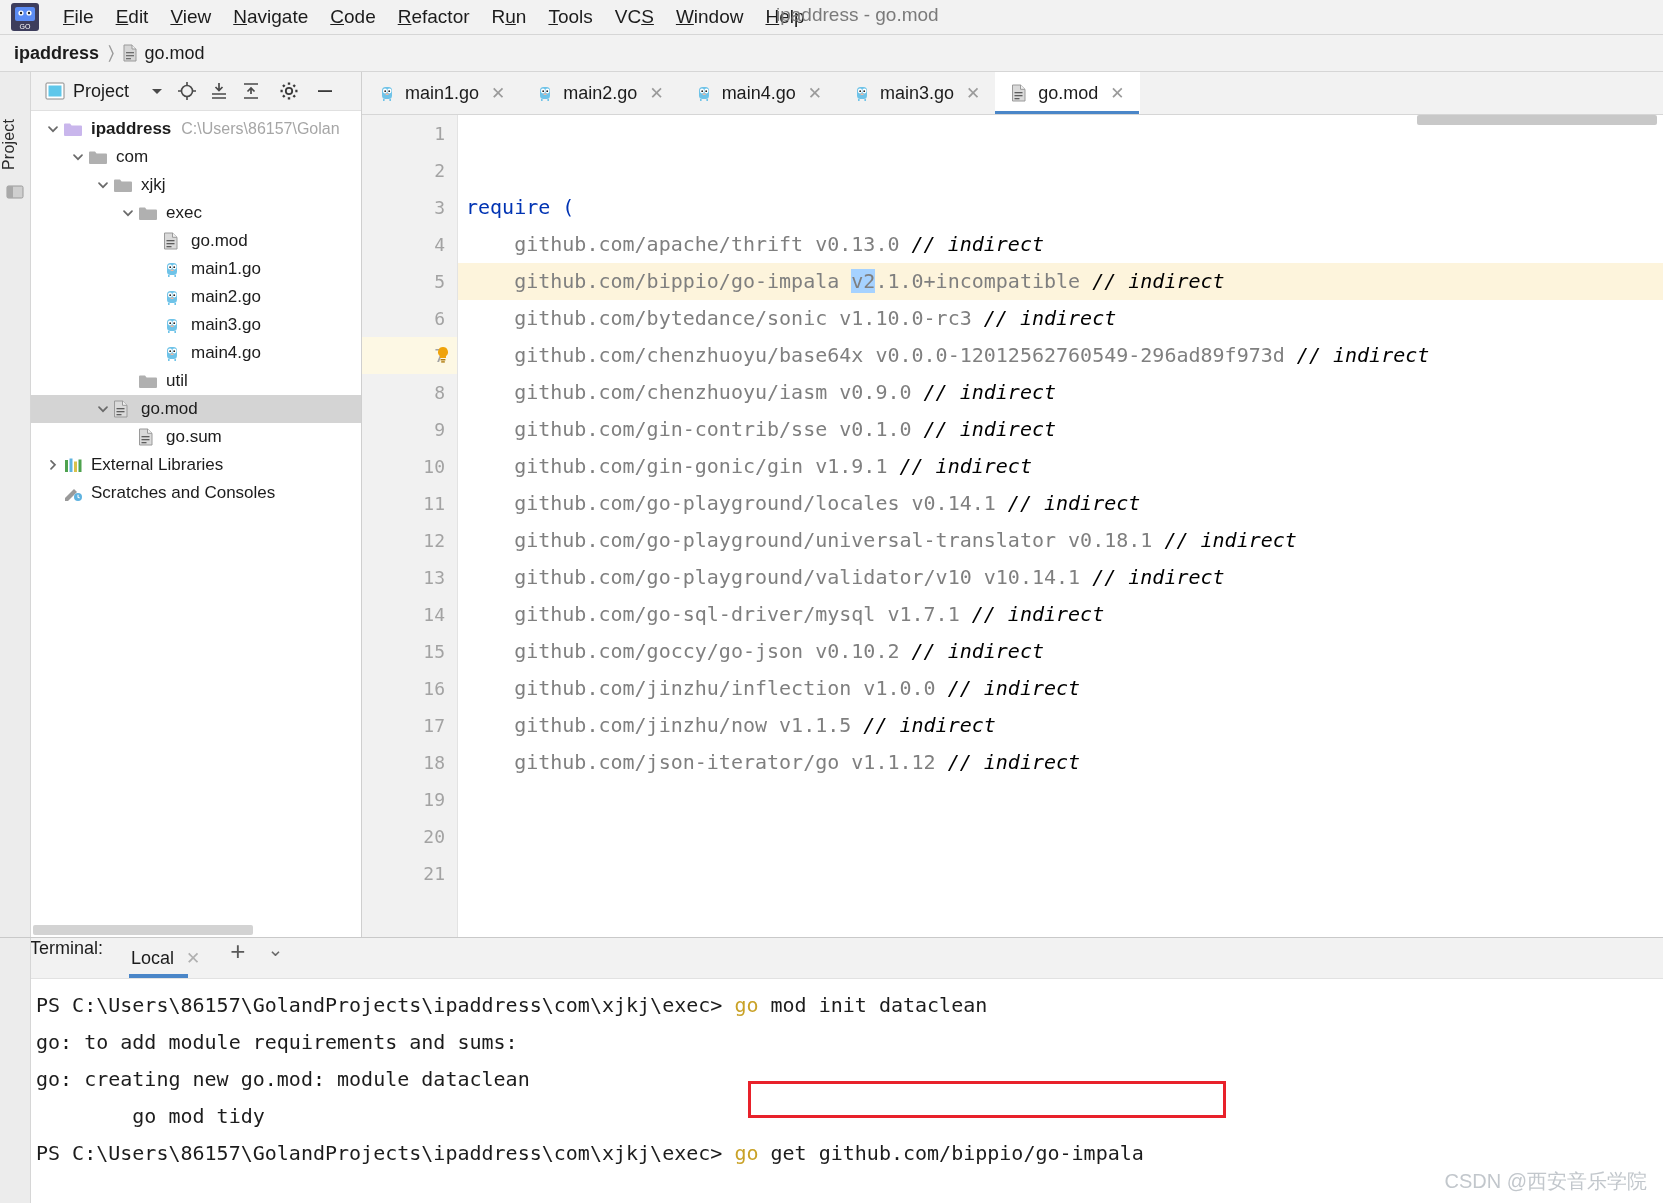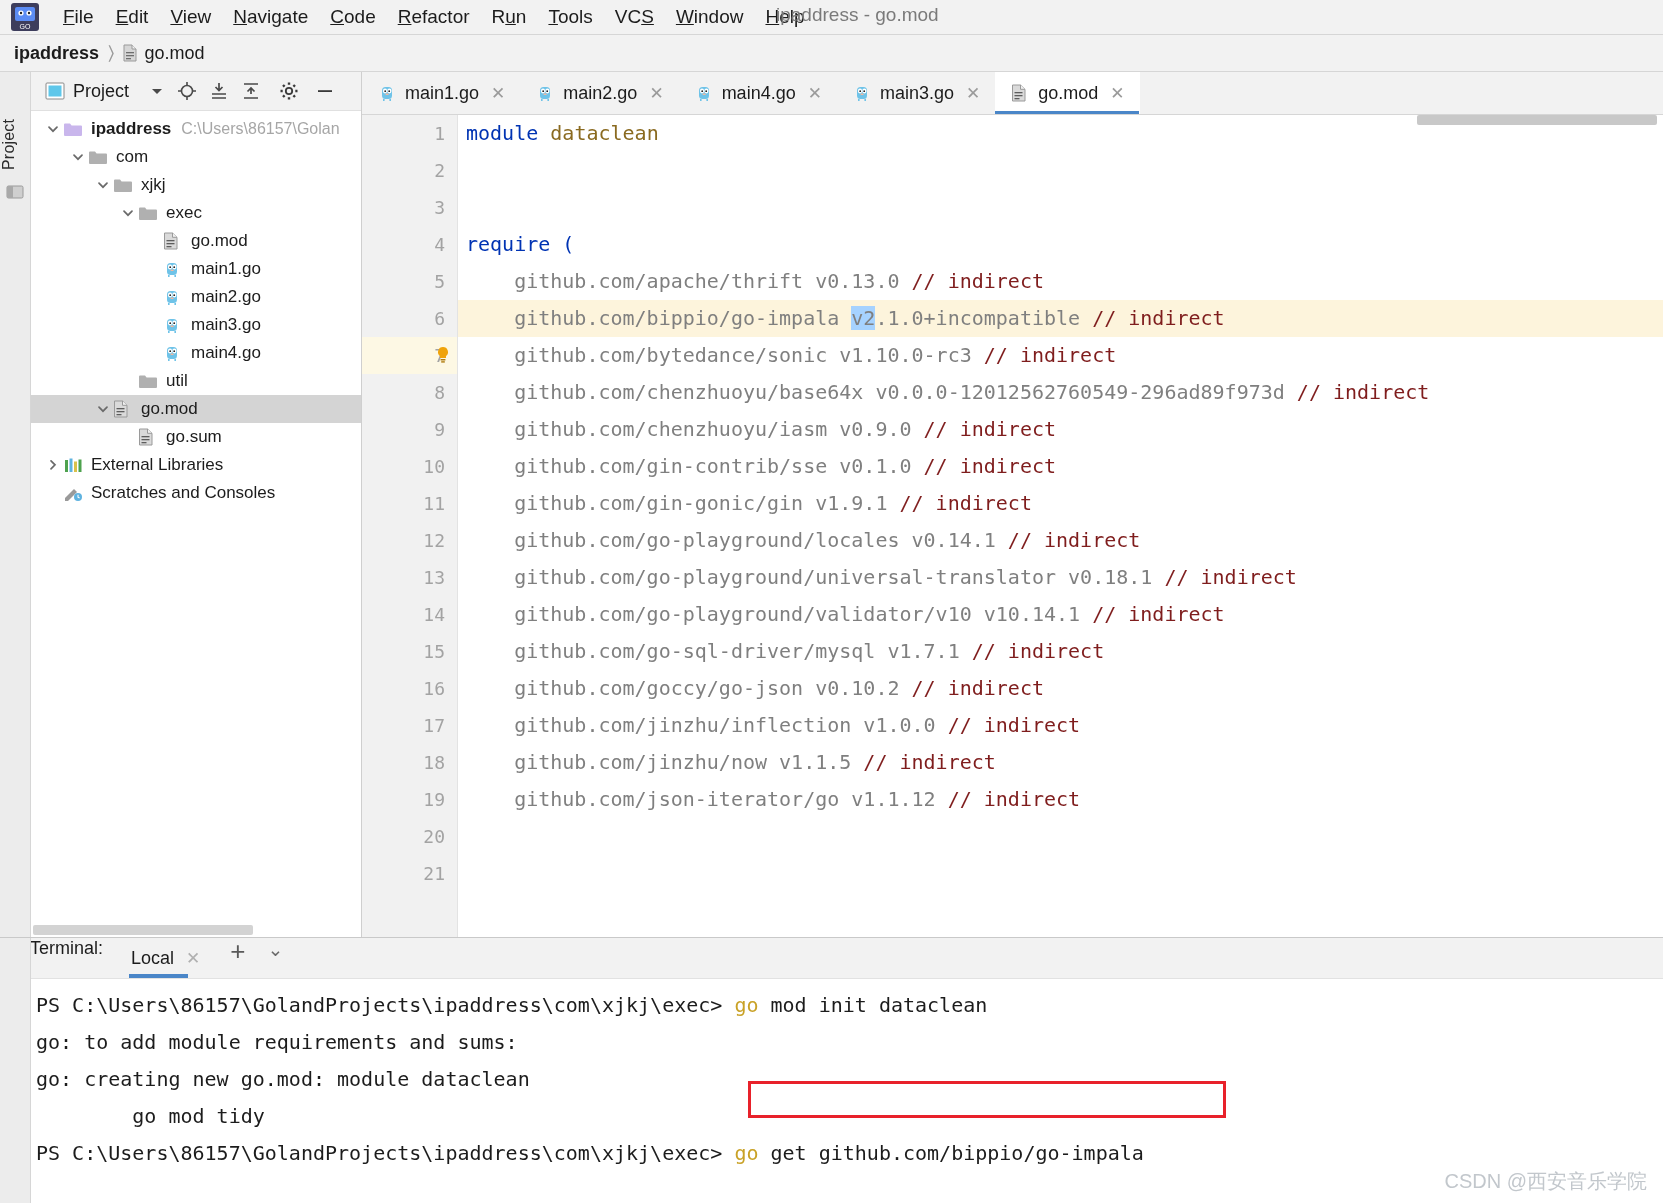"module dataclean" div.cline { html: <div><span>module</span><span> </span><span>dataclean</span></div> -> none }
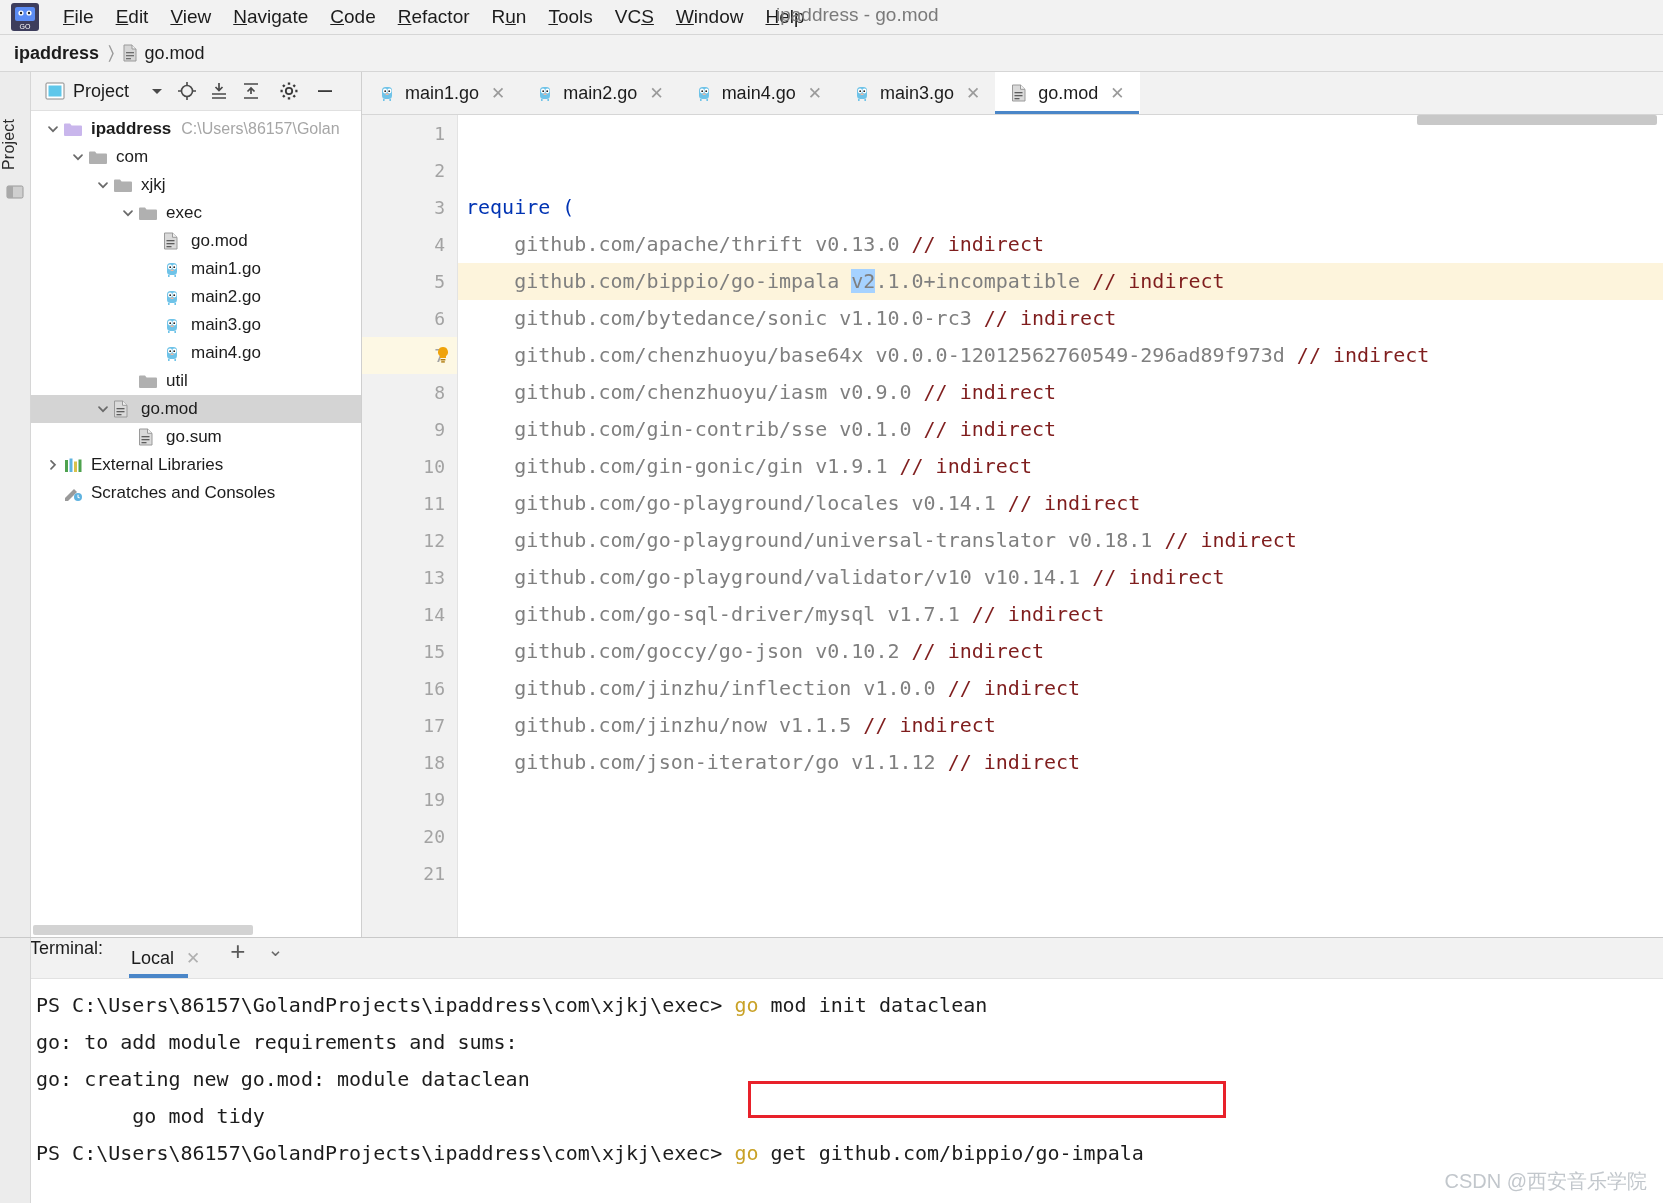"// indirect" .cm { color: #7f1d1d -> #000000; font-style: none -> italic }
